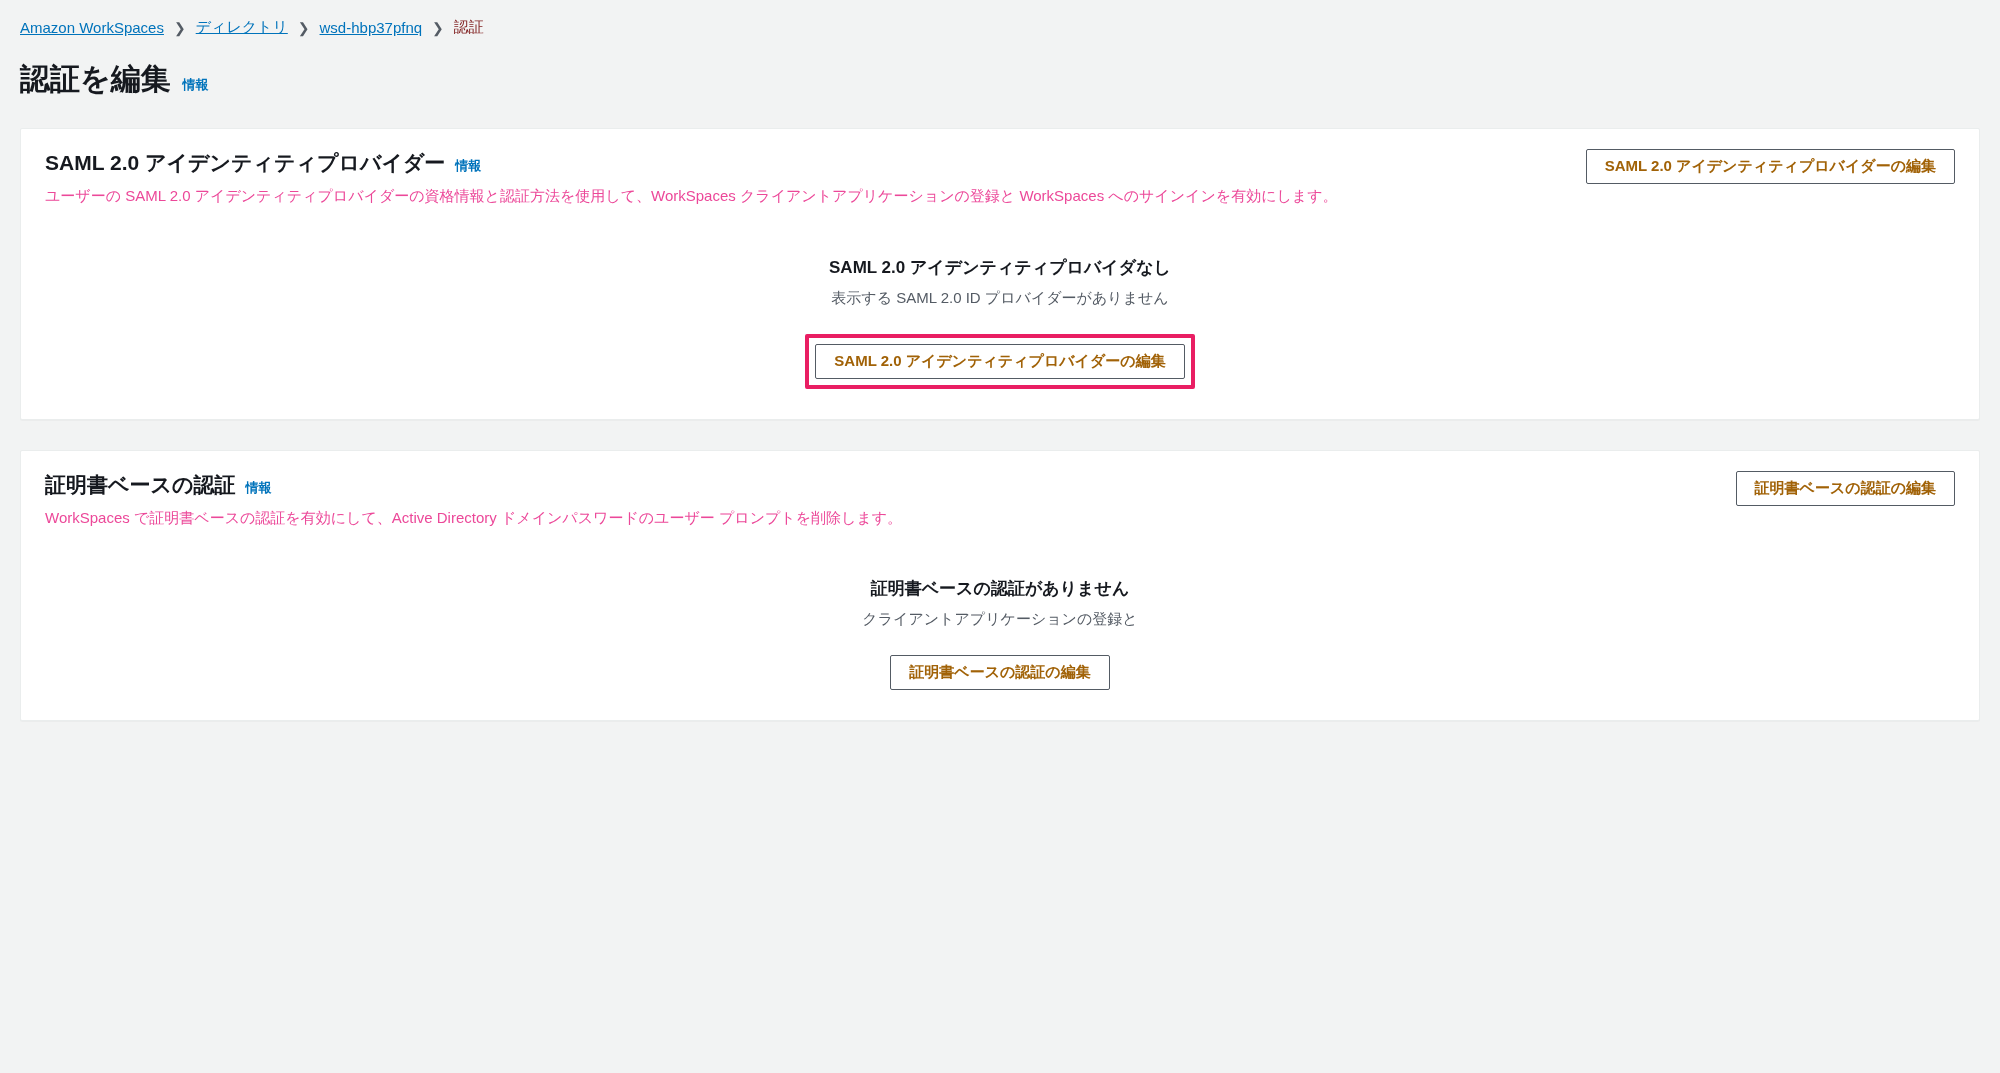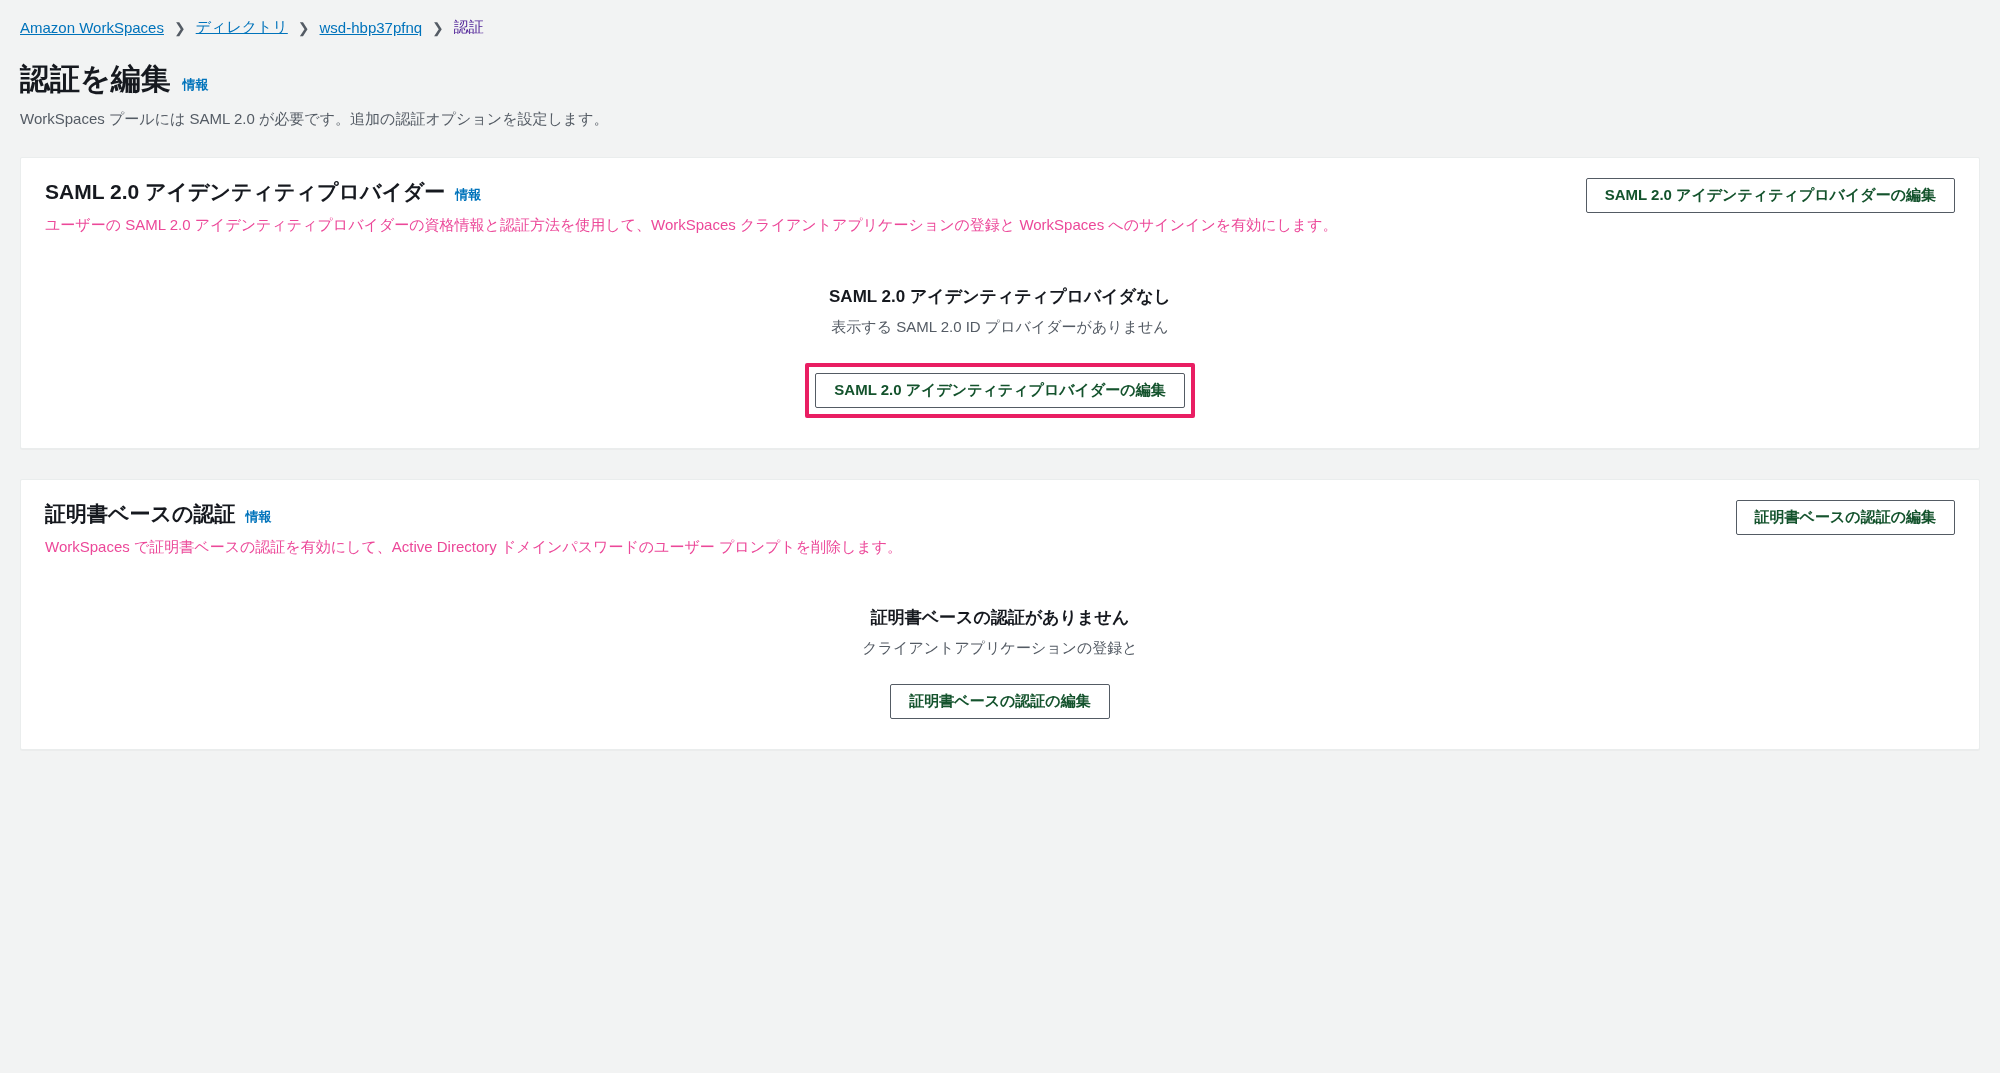"認証" .breadcrumb .crumb-current { color: #4c1d95 -> #7f1d1d }
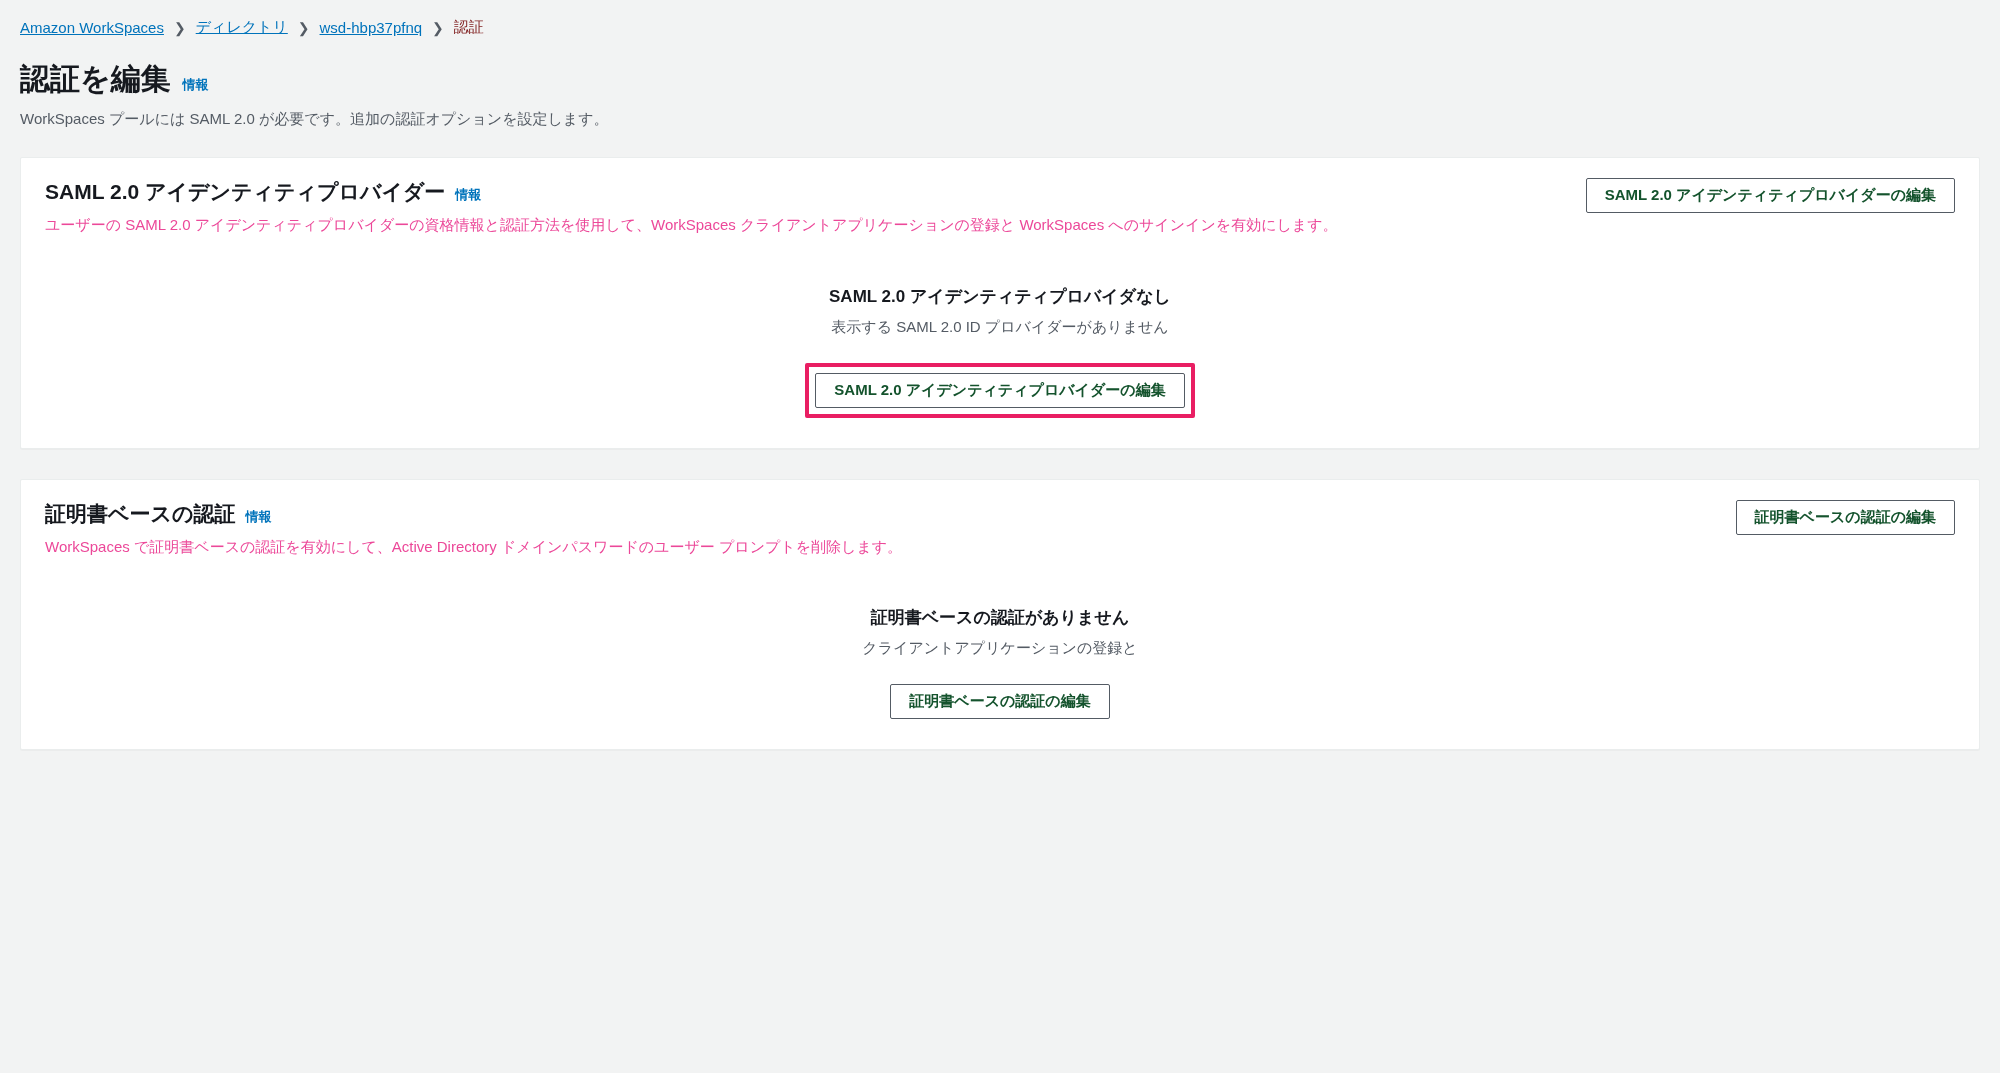"WorkSpaces プールには SAML 2.0" div.page-desc { html: <div>WorkSpaces プールには SAML 2.0 が必要です。追加の認証オプションを設定します。</div> -> none }
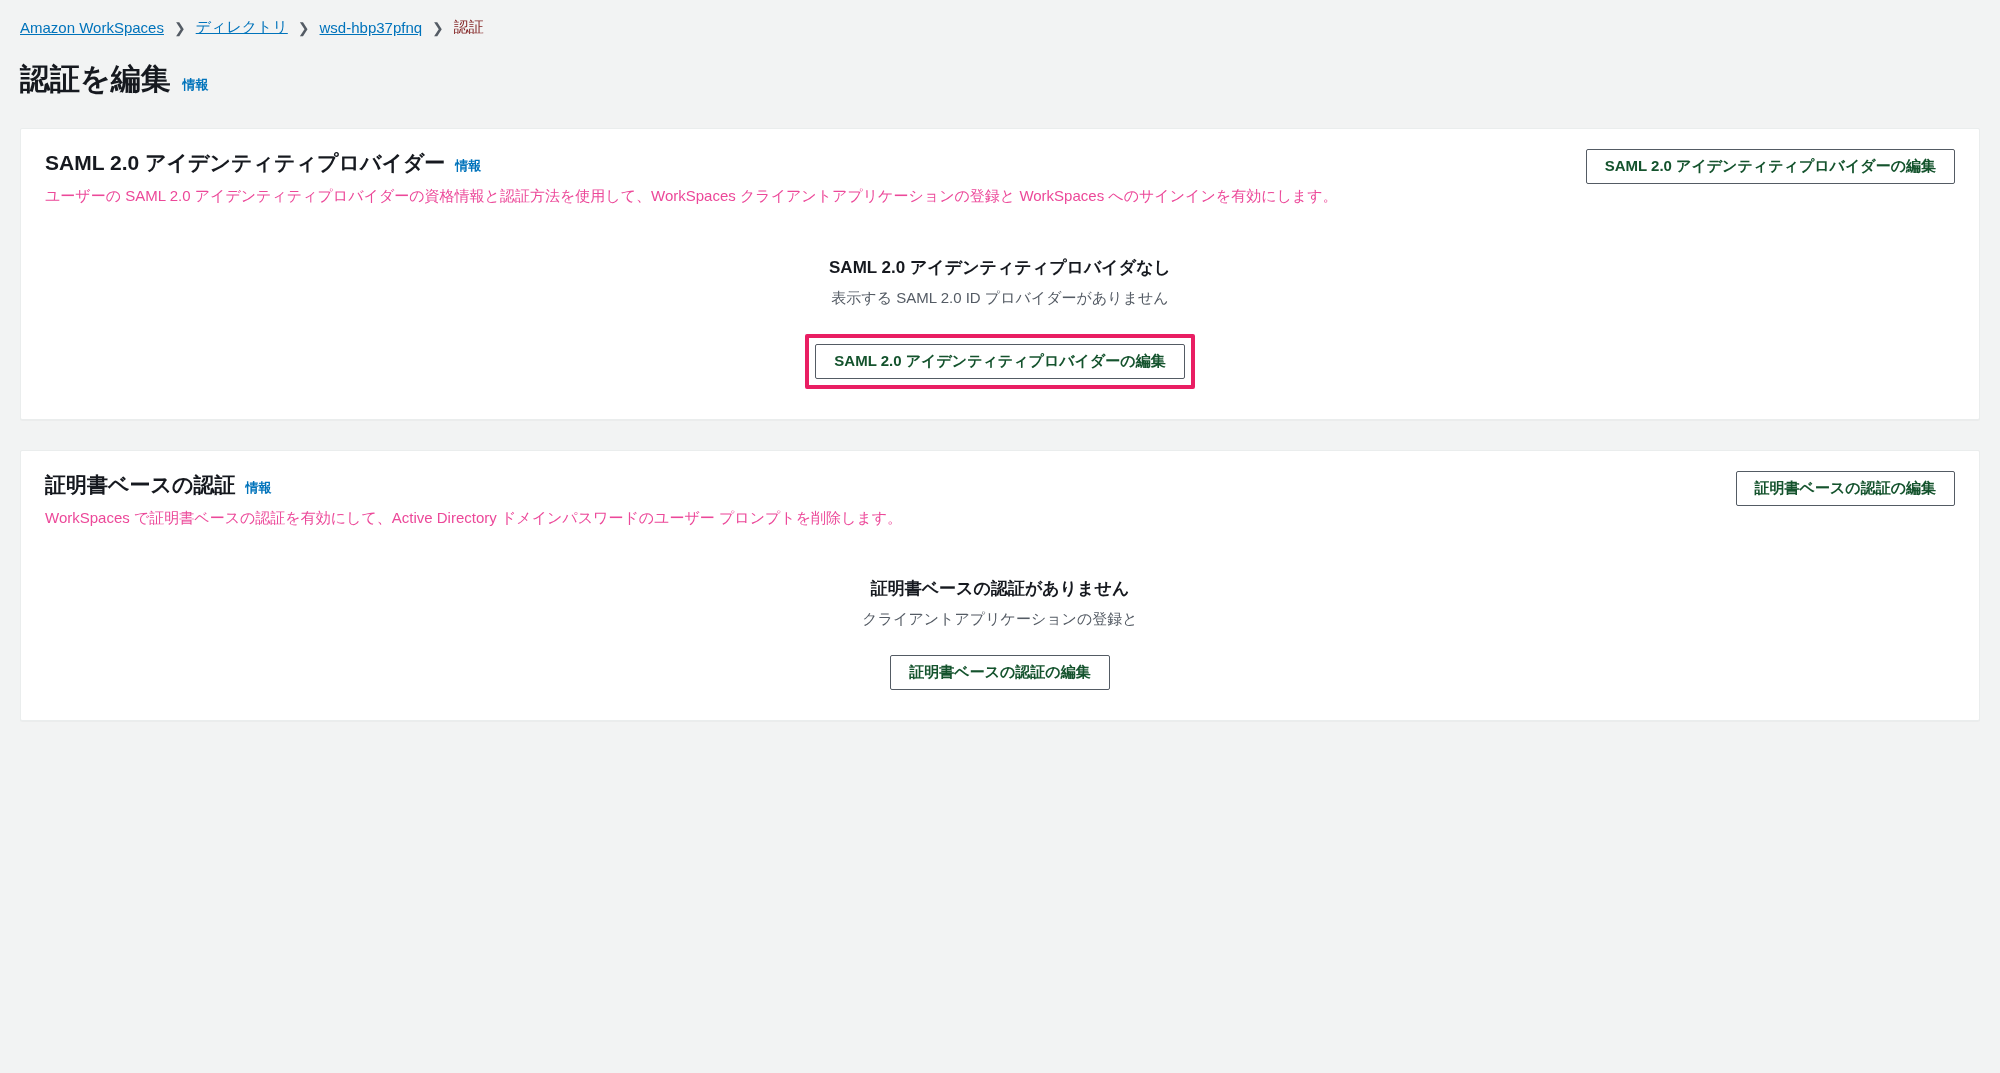"SAML 2.0 アイデンティティプロバイダーの編集" .btn { color: #14532d -> #a16207 }
